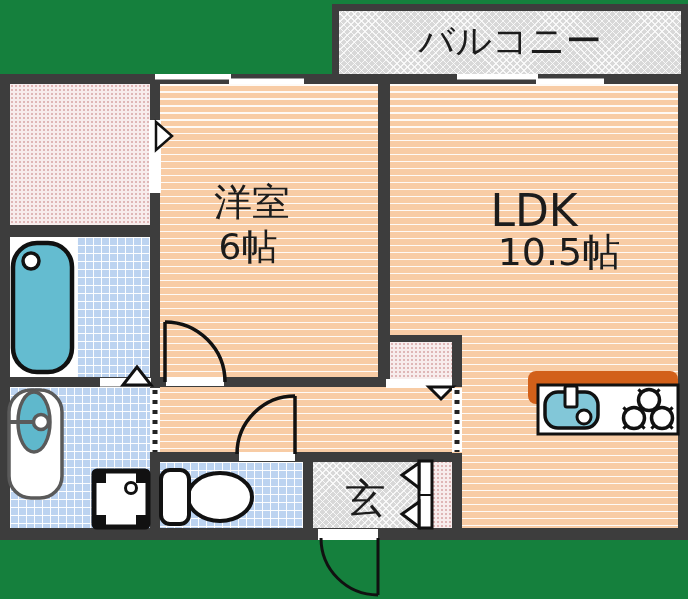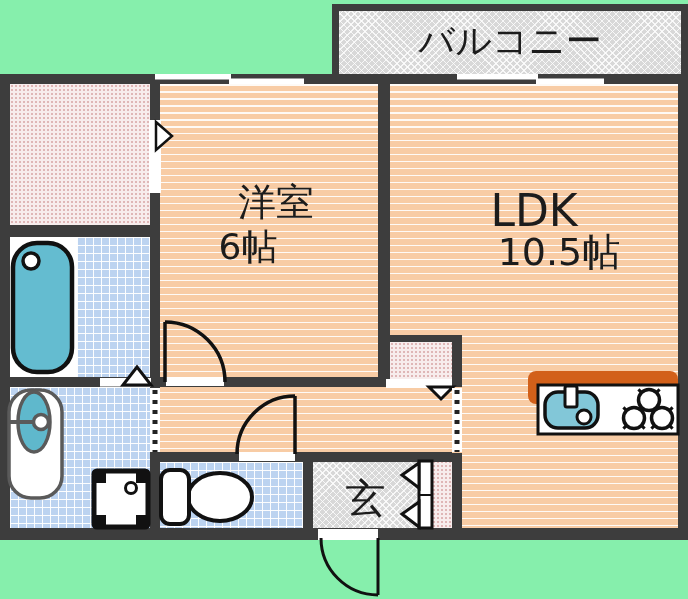"バルコニー" #stage { background: #86efac -> #15803d }
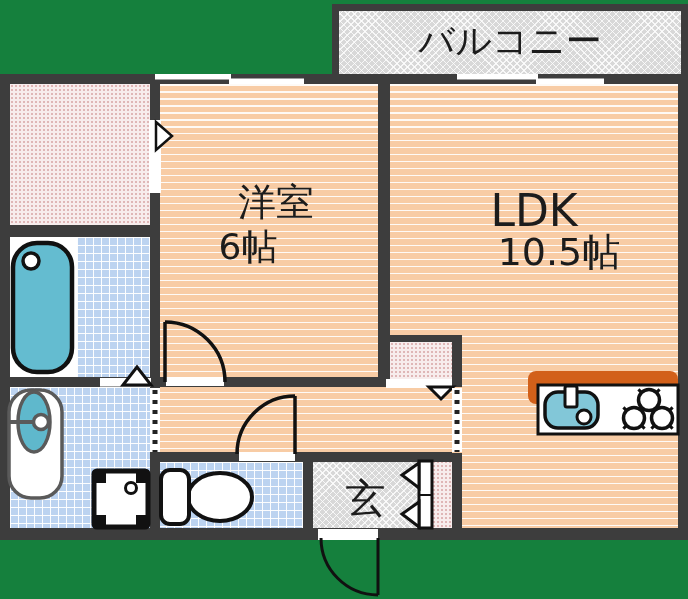"洋室" div.room-label { padding-left: 24px -> none }
